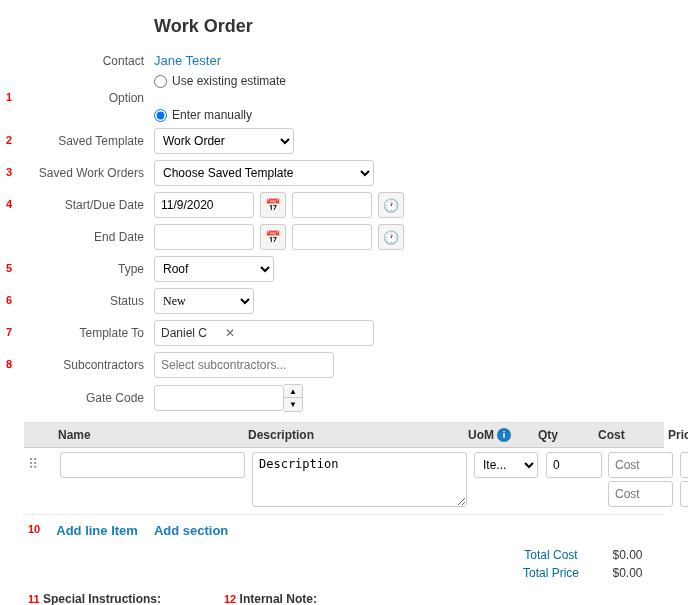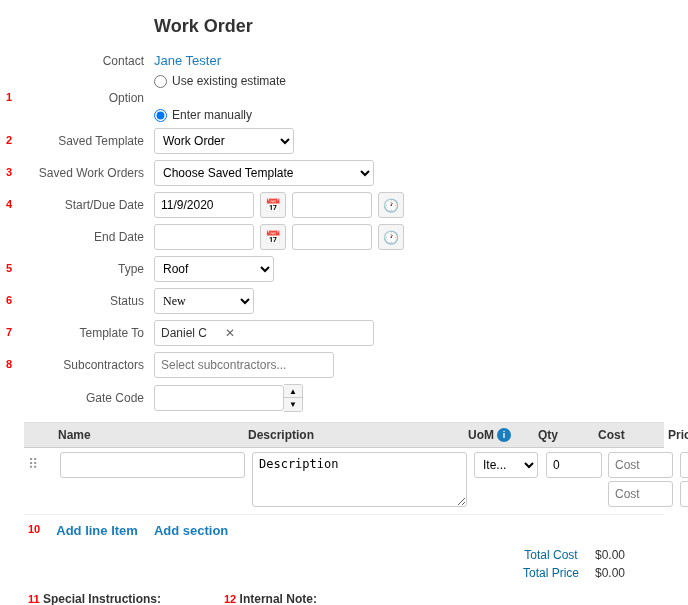"$0.00" .totals-value { text-align: left -> center }
